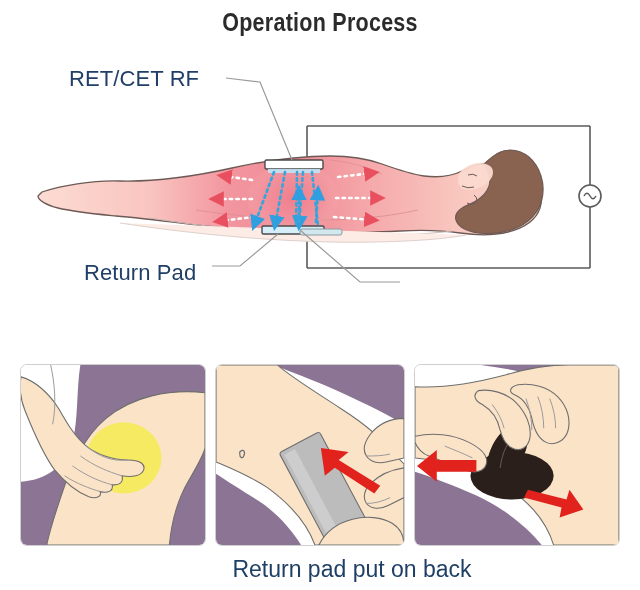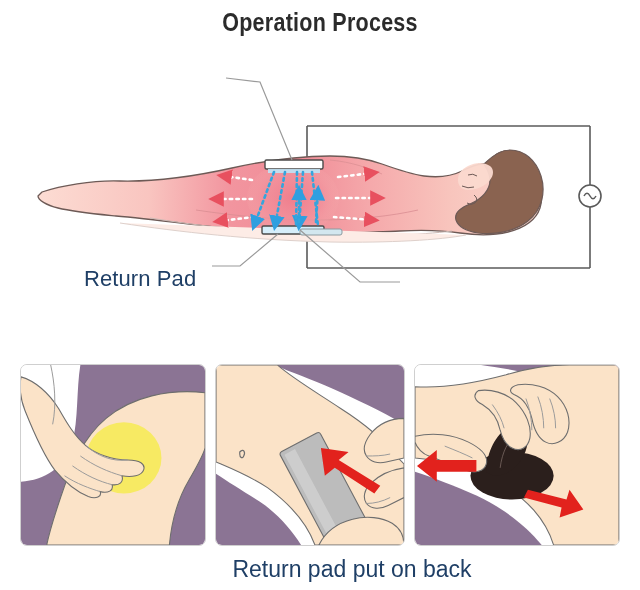"RET/CET RF" div.lbl { html: none -> <div>RET/CET RF</div> }
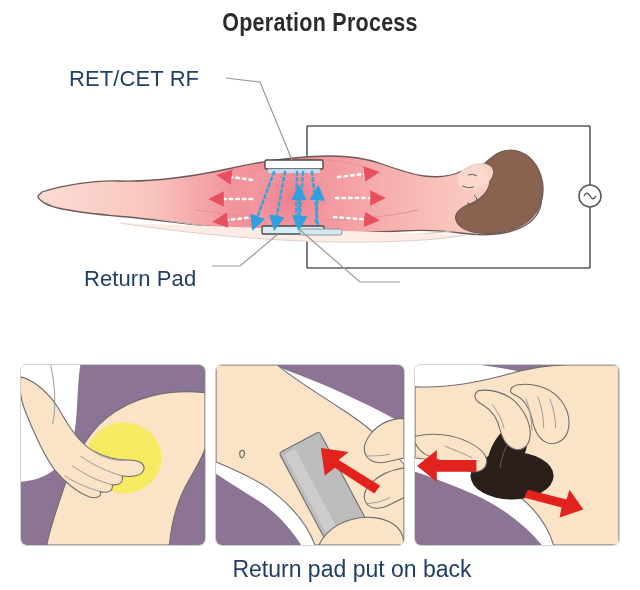"Return Pad" #lbl-pad { top: 266px -> 260px }
